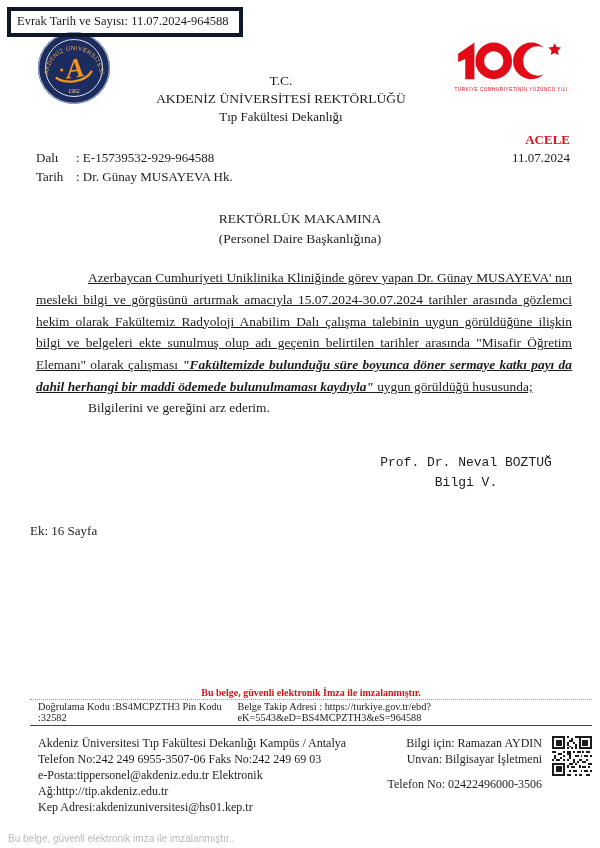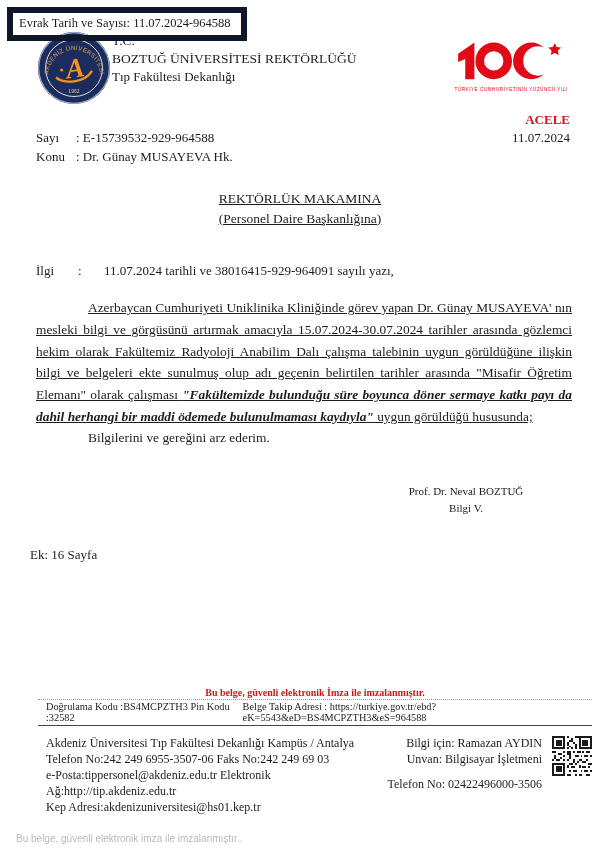"Evrak Tarih ve Sayısı: 11.07.2024-964588" .evrak-box { border: 6px solid #0f172a -> 4px solid #0f172a }
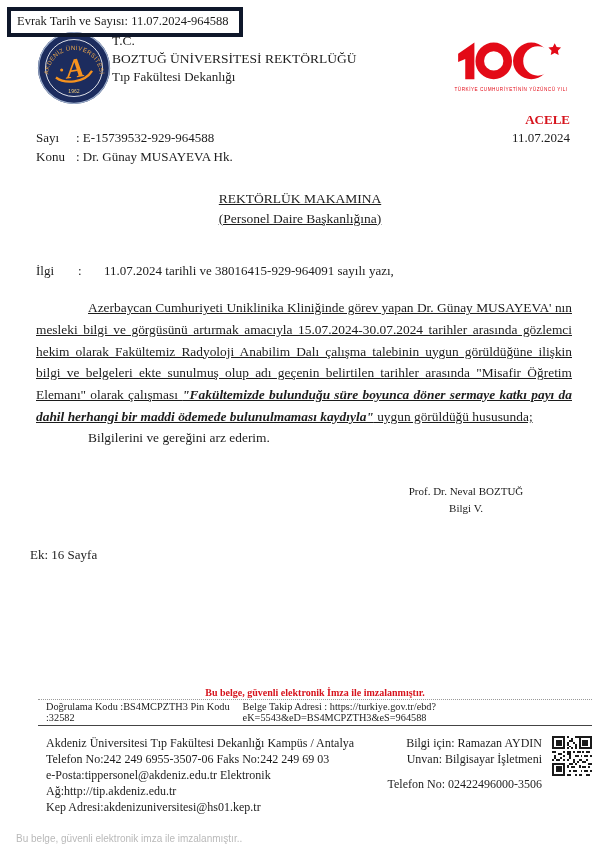"T.C." .header-center { margin-top: none -> 40px; text-align: none -> center }
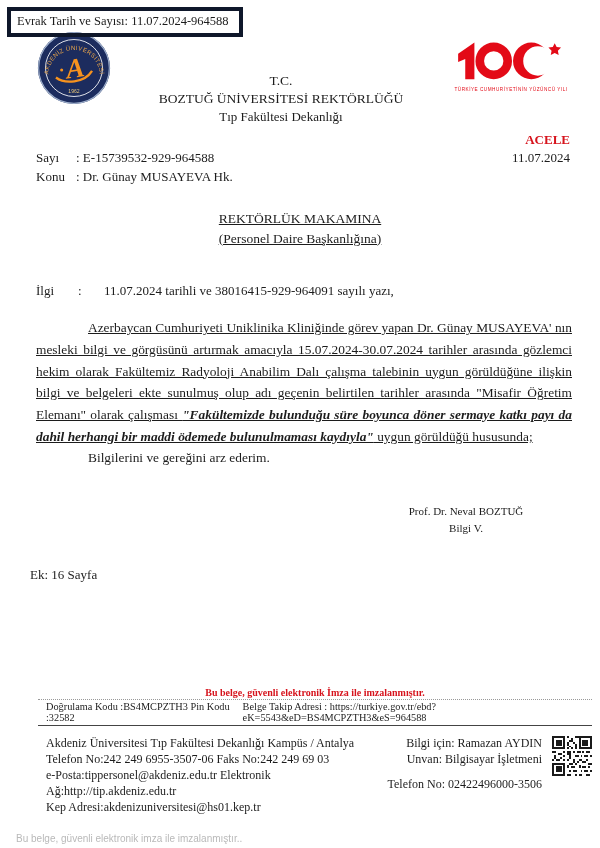"BOZTUĞ ÜNİVERSİTESİ REKTÖRLÜĞÜ" div.h-org { text: BOZTUĞ -> AKDENİZ }
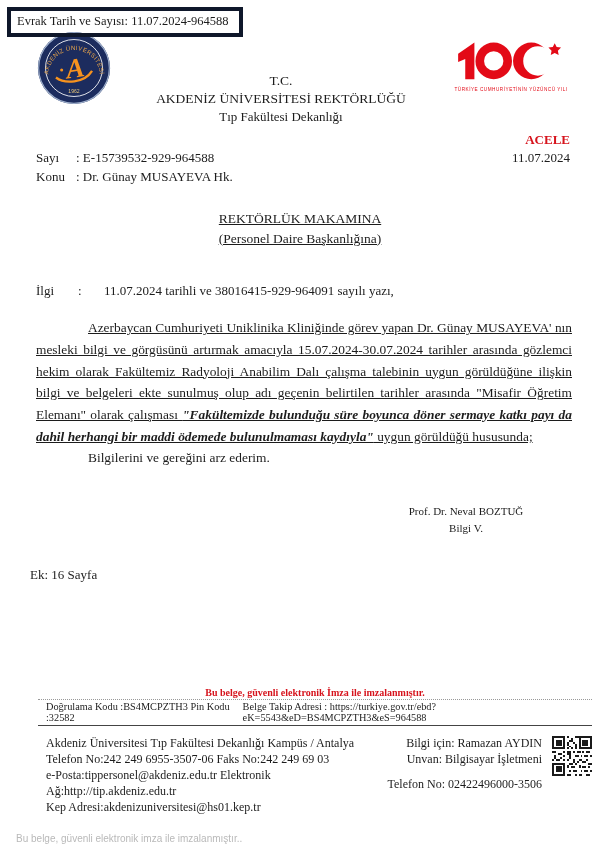"Sayı" span.meta-label { text: Sayı -> Dalı }
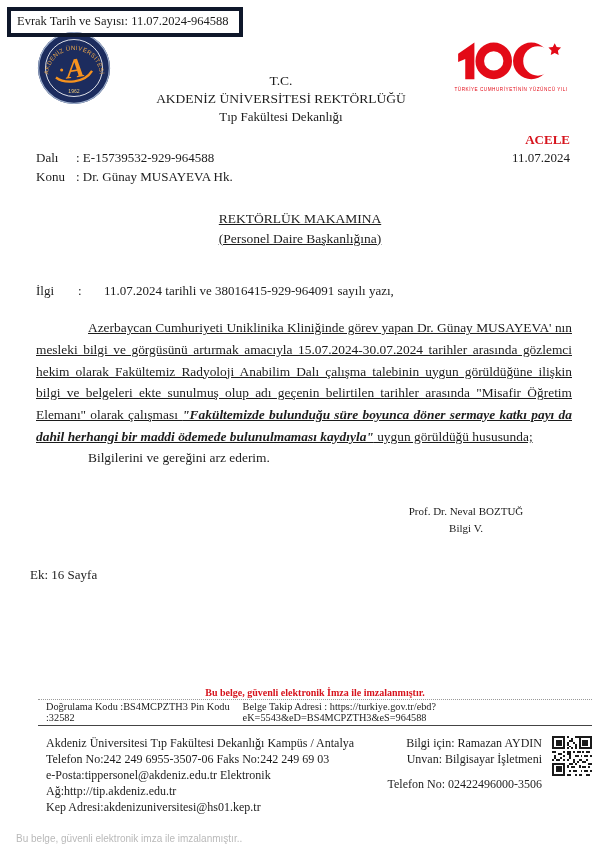"Konu" span.meta-label { text: Konu -> Tarih }
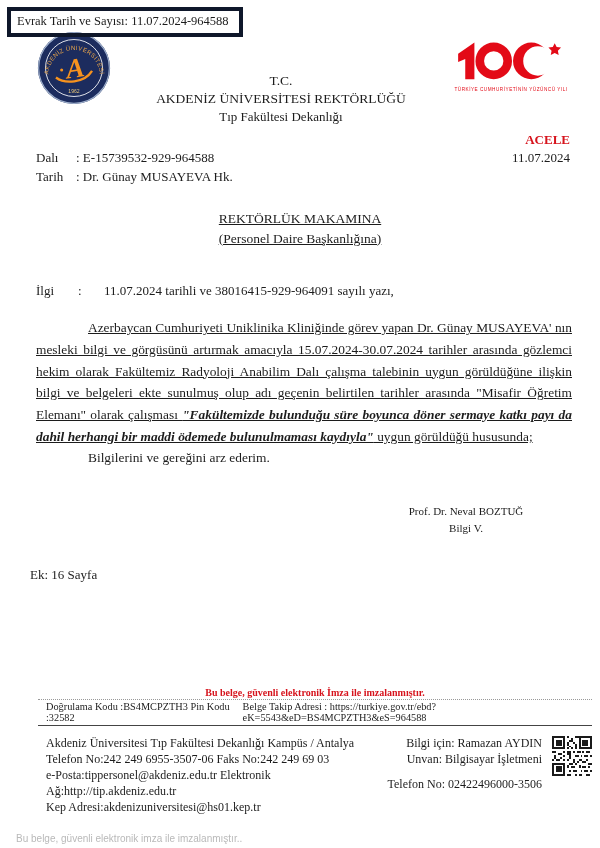"REKTÖRLÜK MAKAMINA" .recipient { text-decoration: underline -> none }
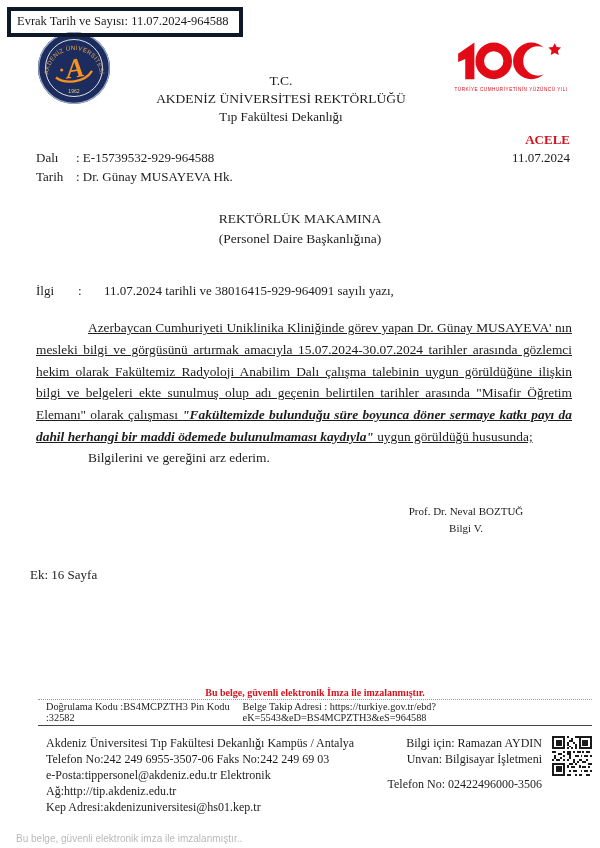"İlgi : 11.07.2024 tarihli ve" div.ilgi-row { html: <div> <span>İlgi</span><span>:</span><span>11.07.2024 tarihli ve 38016415-929-964091 sayılı yazı,</span> </div> -> none }
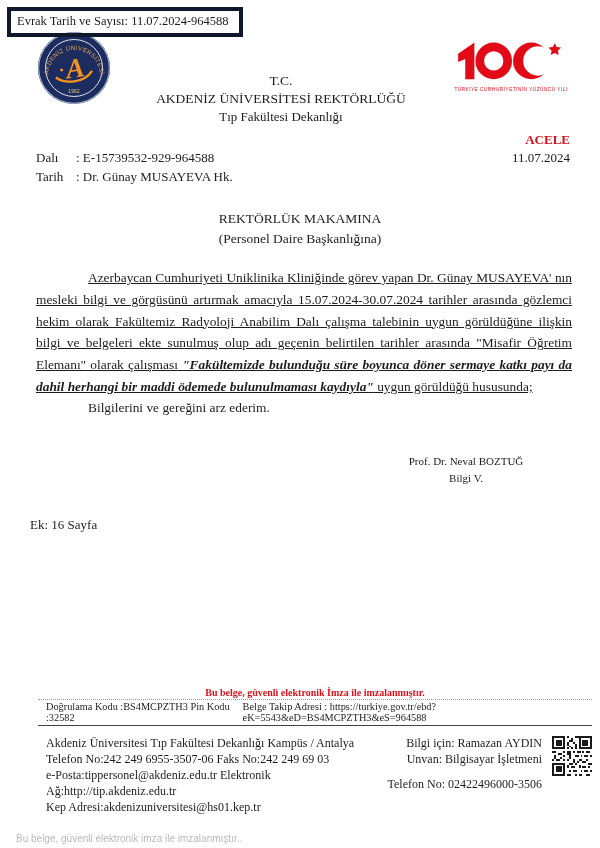"Prof. Dr. Neval BOZTUĞ" .signature { font-family: none -> Liberation Mono, monospace; font-size: 11px -> 13px }
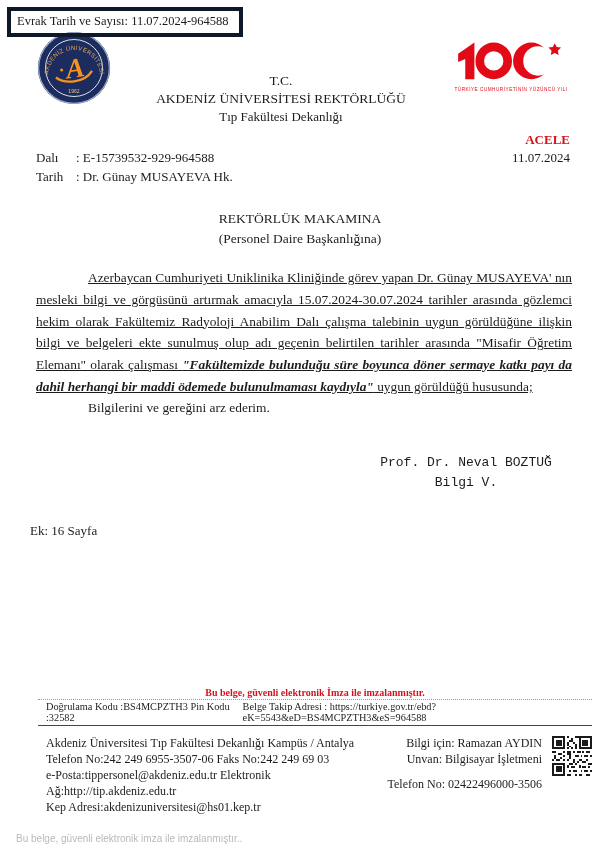"Bu belge, güvenli elektronik İmza" .footer { left: 8px -> 0 }
